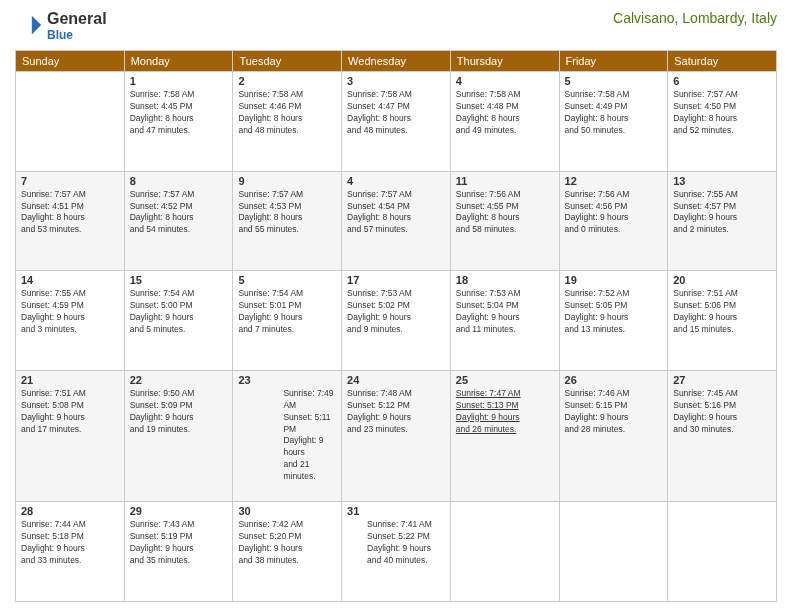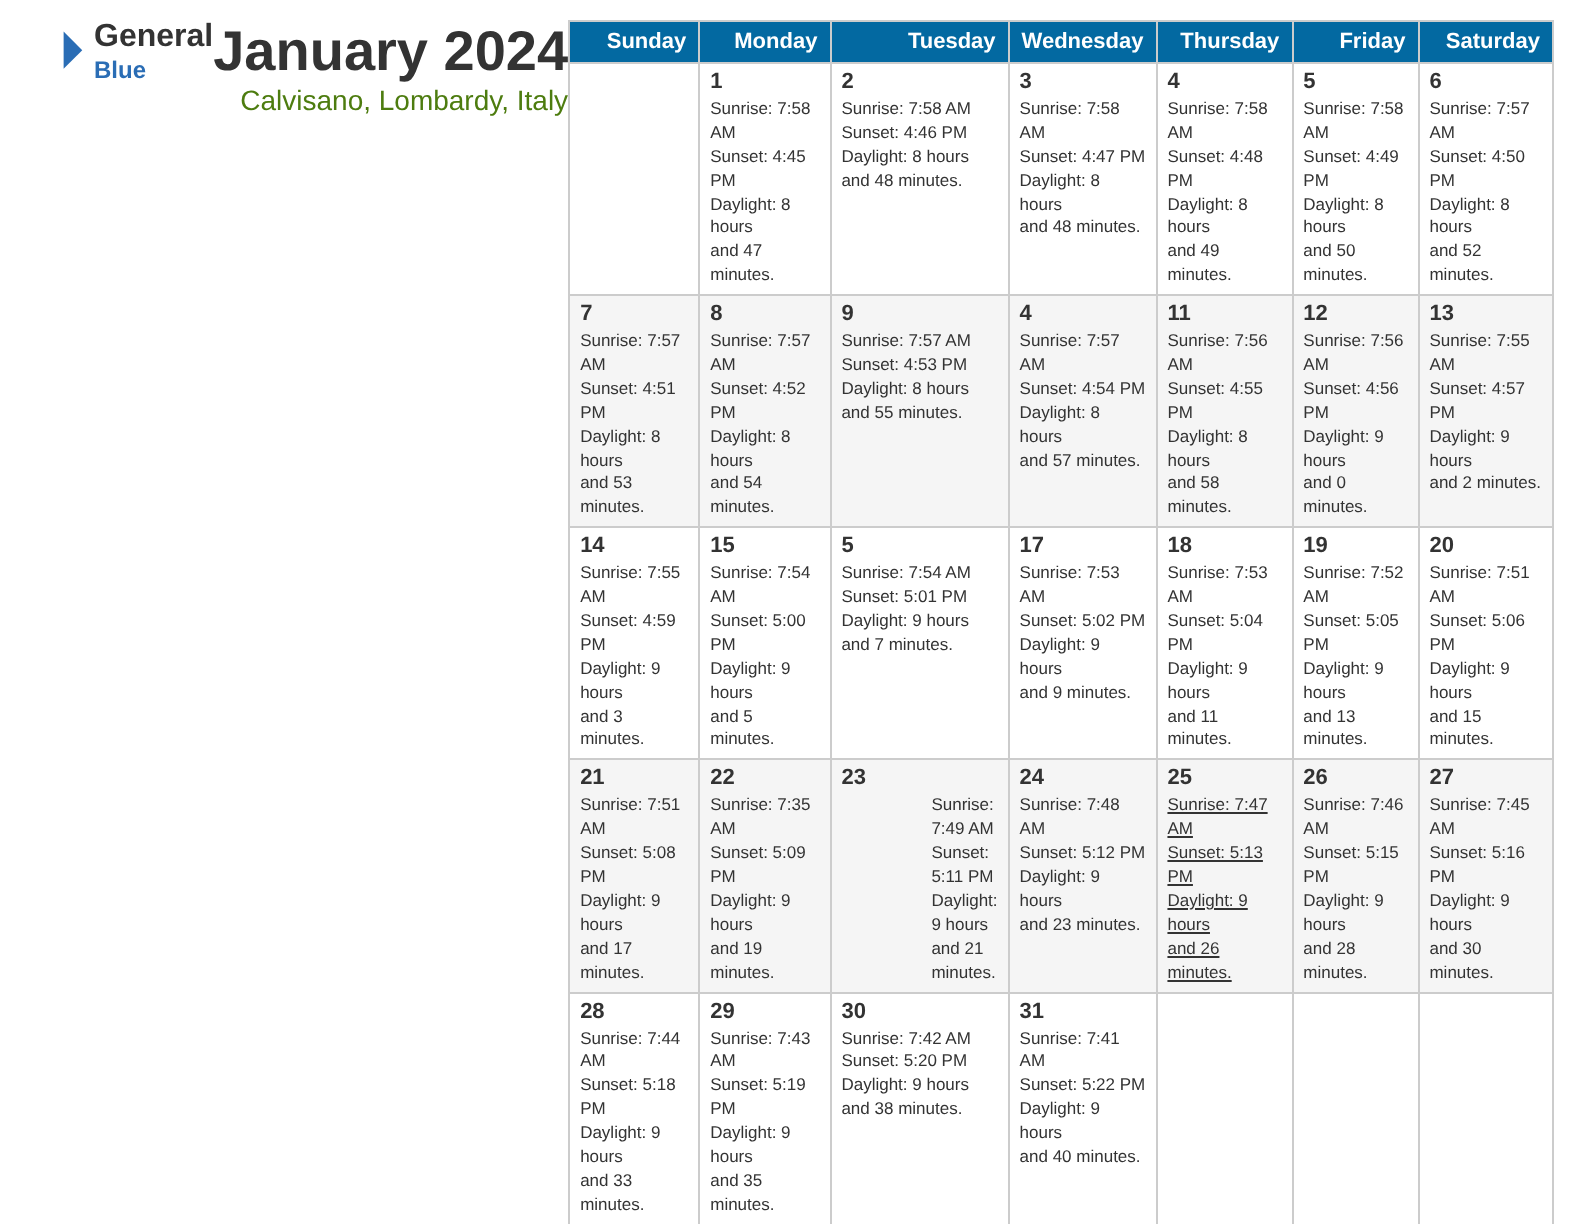"General" .page { flex-direction: none -> column }
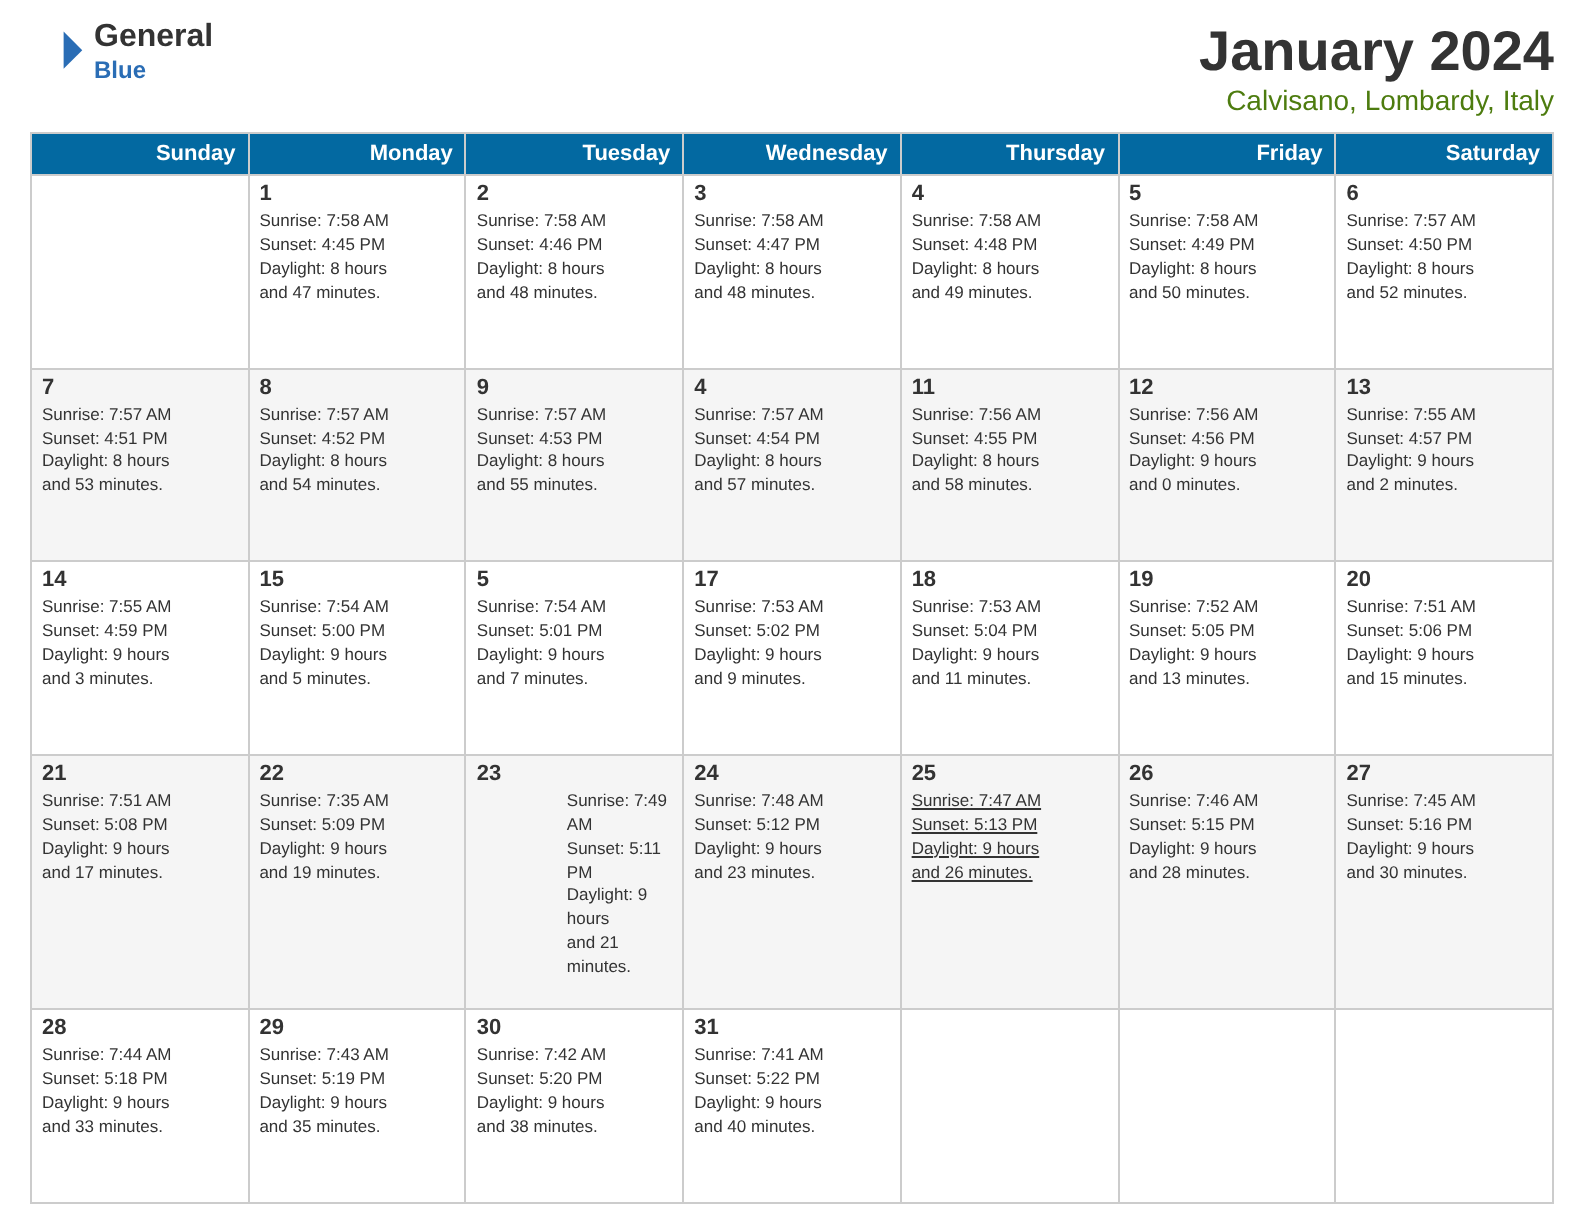"January 2024" div.title-month { html: <div>January 2024</div> -> none }
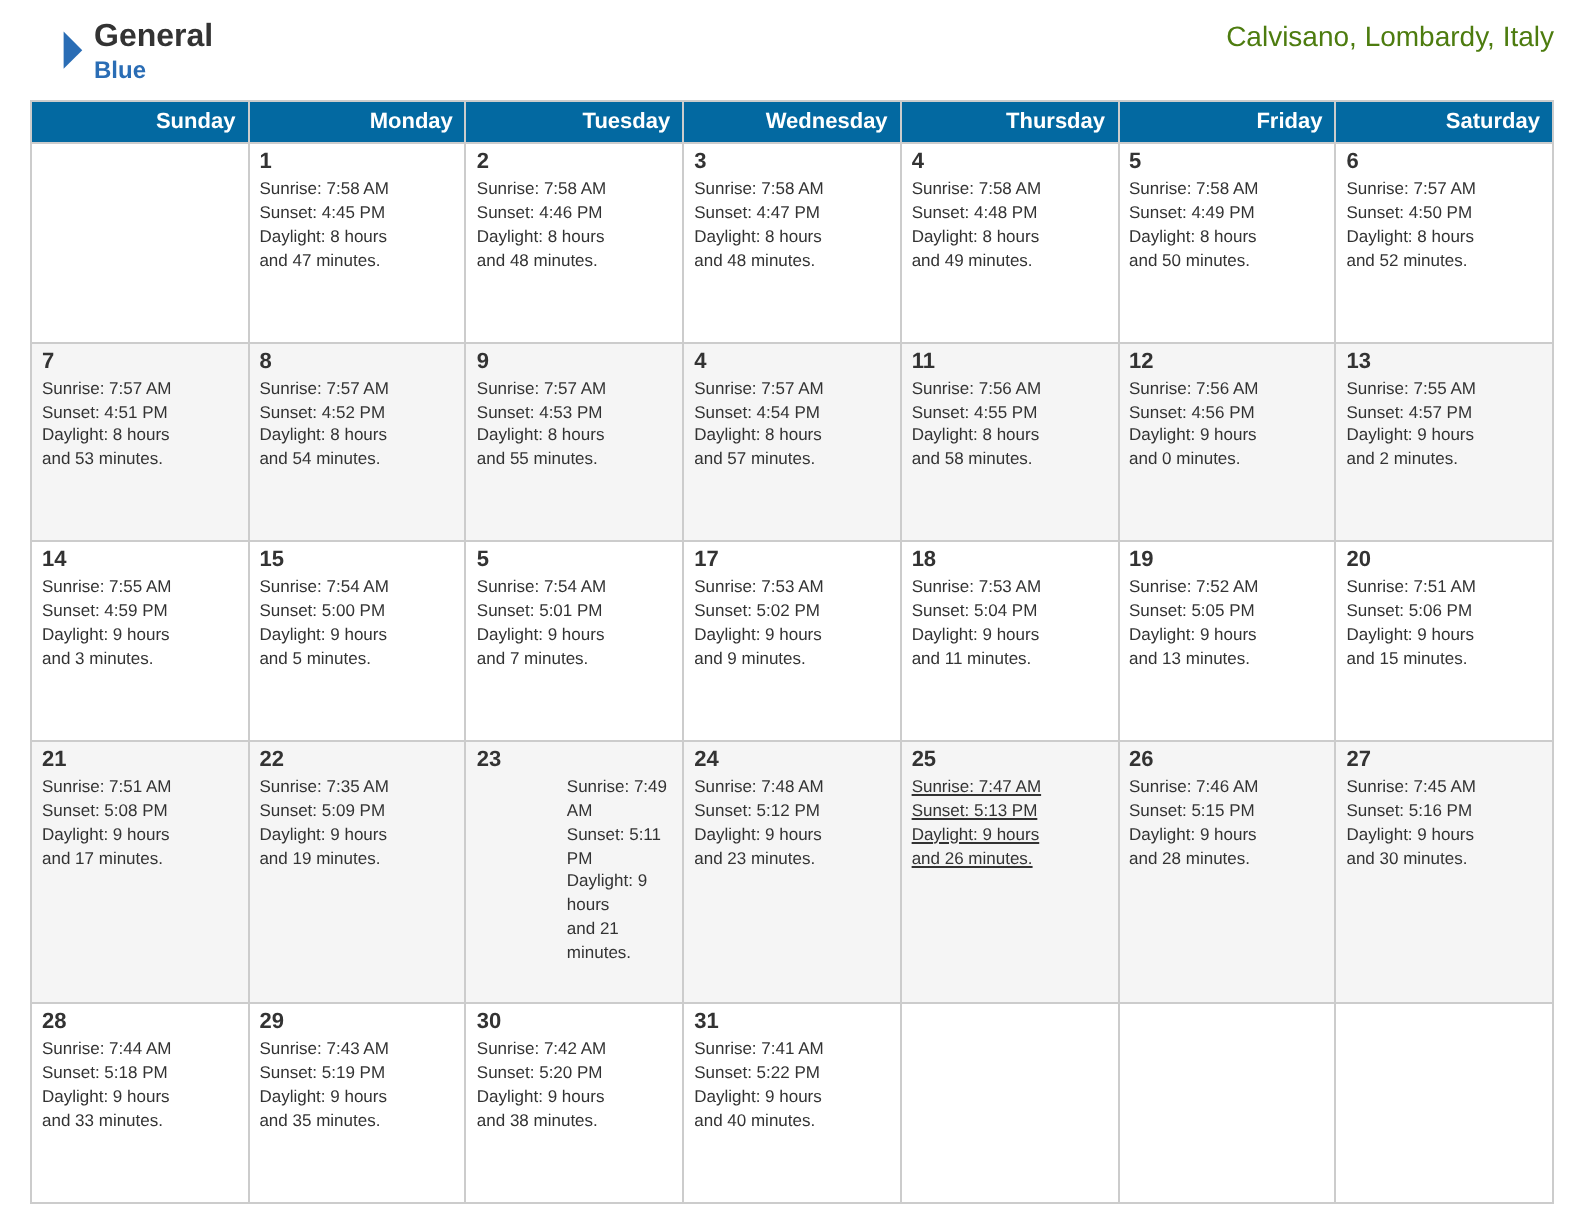"Sunday" .calendar th { background: #0369a1 -> #a16207; font-weight: bold -> normal; text-align: right -> left }
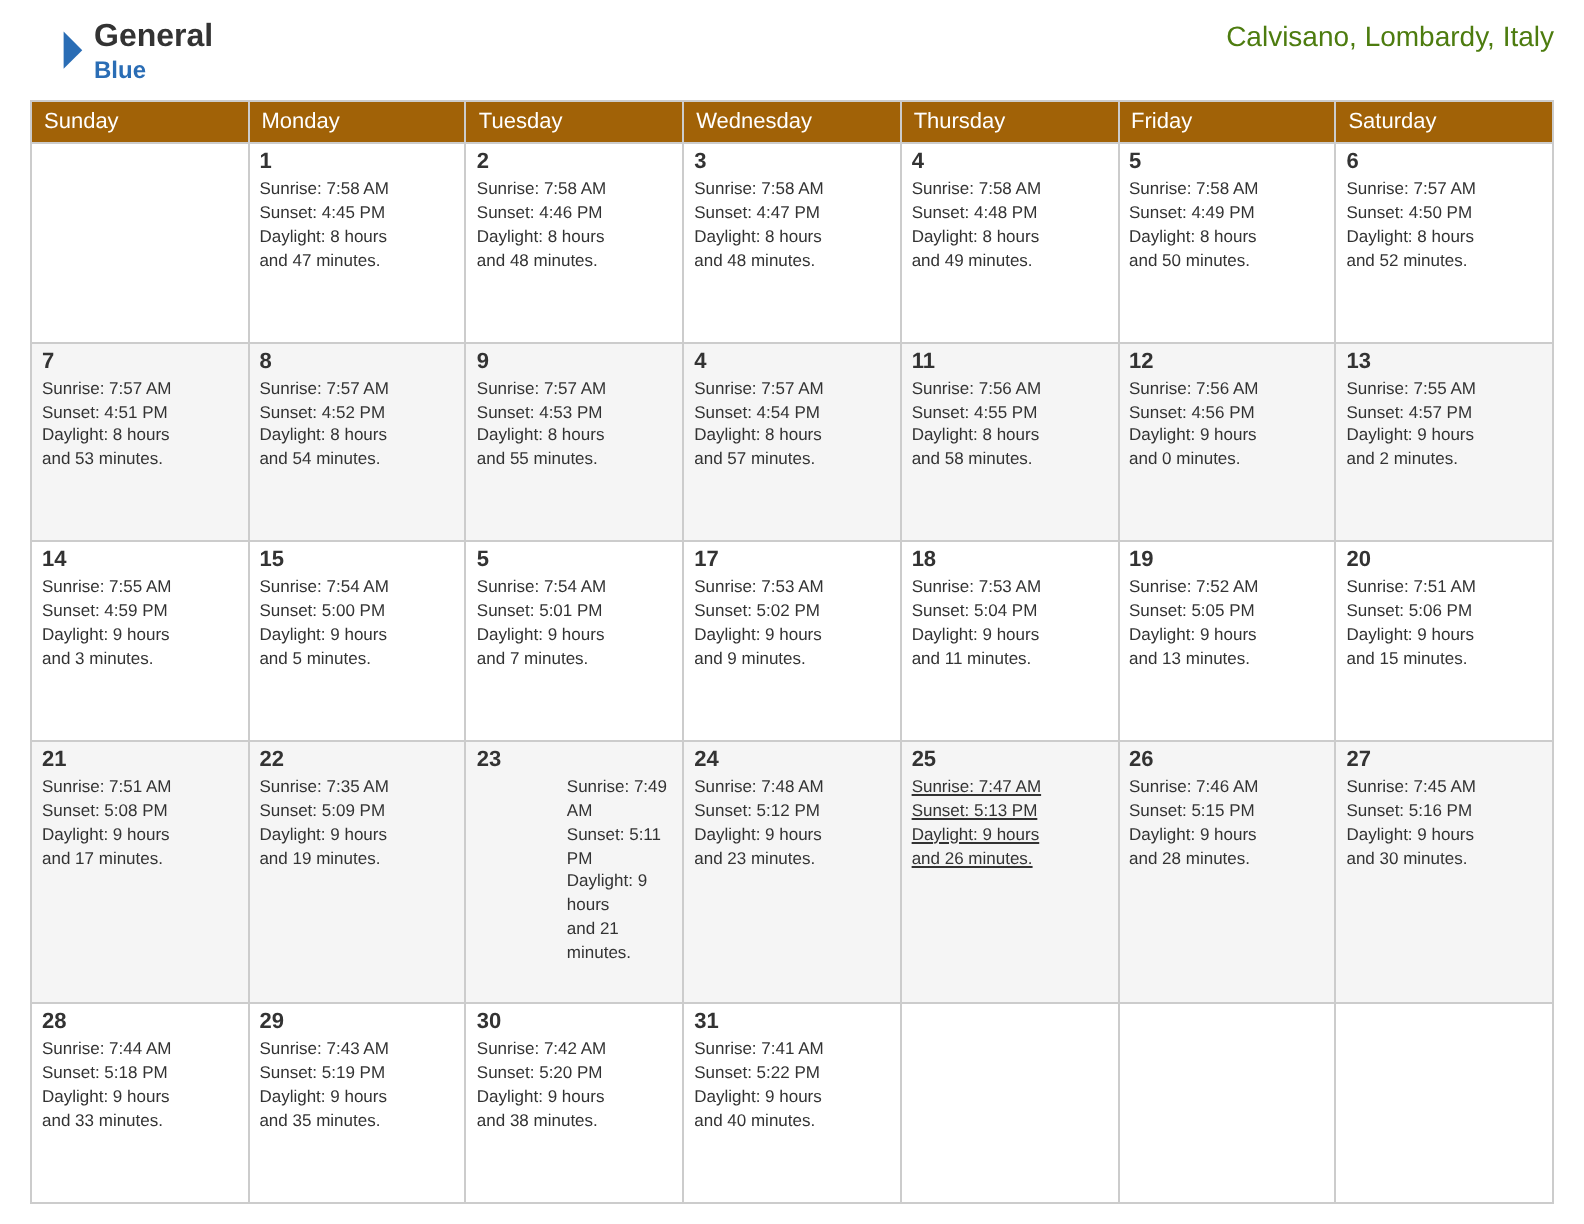"Sunrise: 7:35 AM" div.day-info { text: 7:35 -> 9:50 }
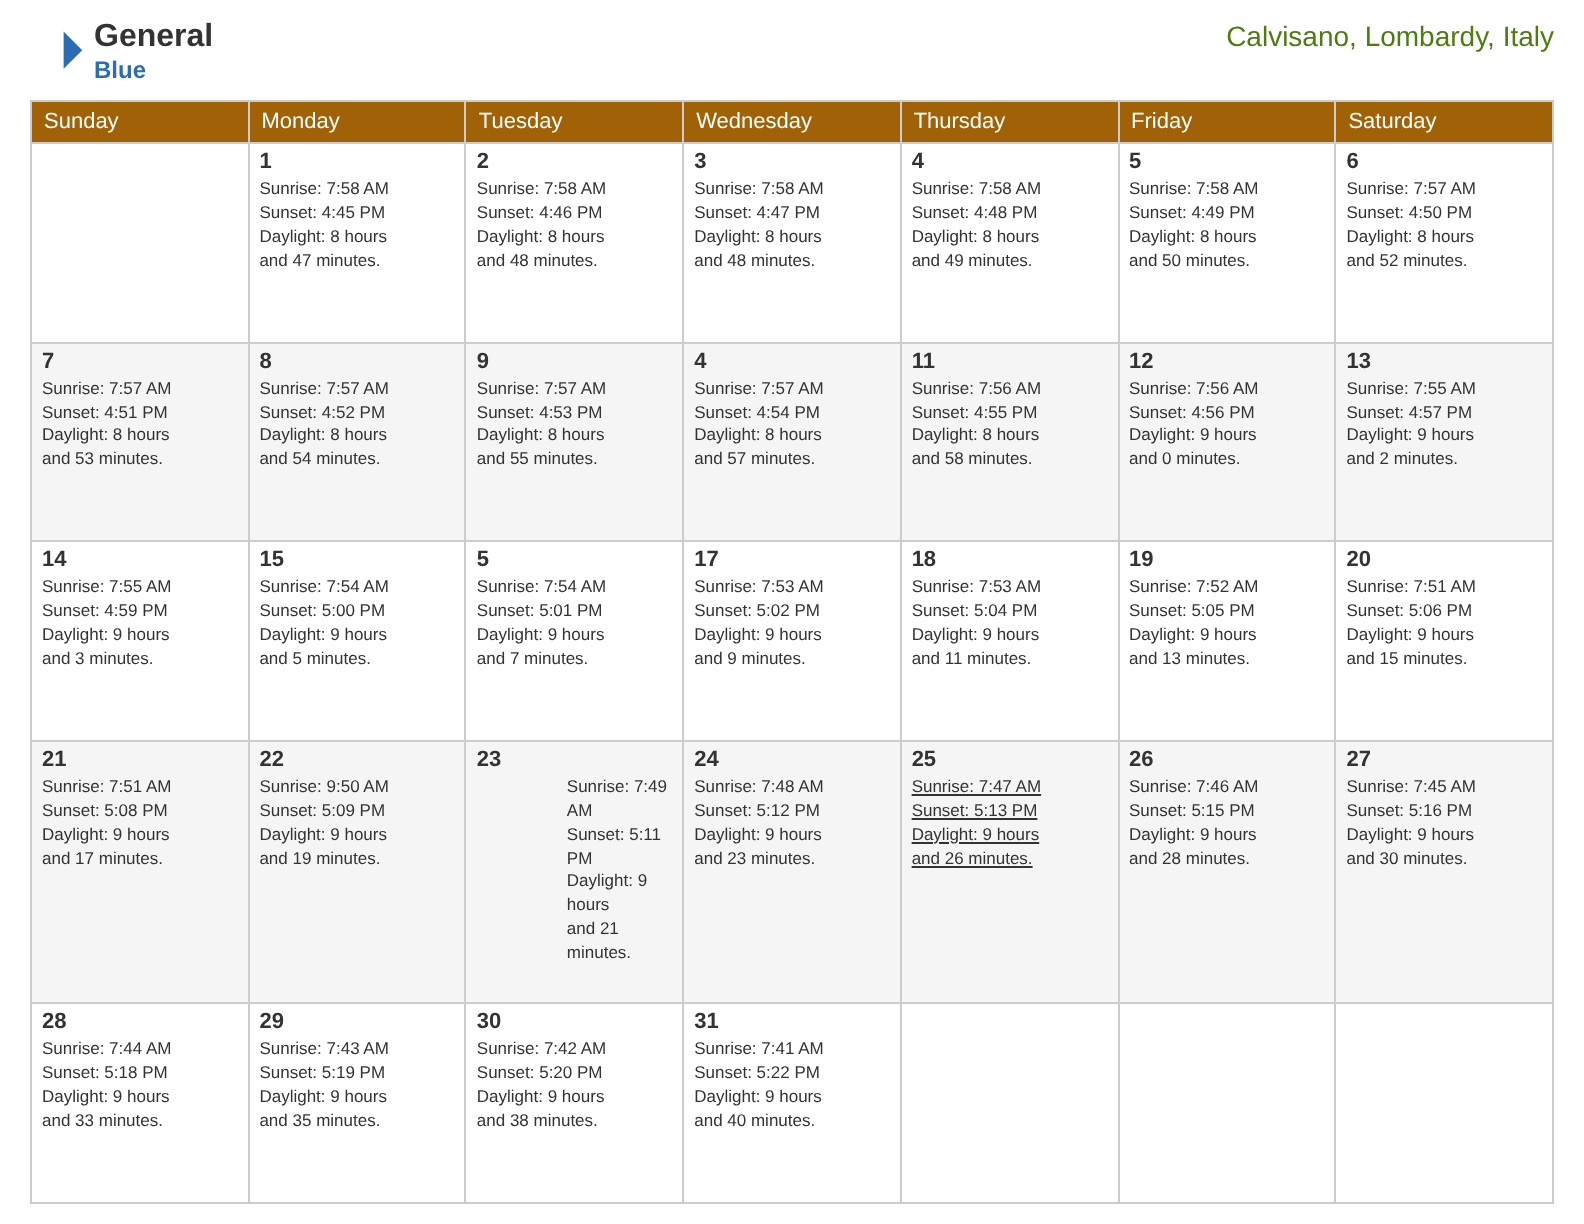"Sunrise: 7:41 AM" div.day-info { margin-left: none -> 20px }
